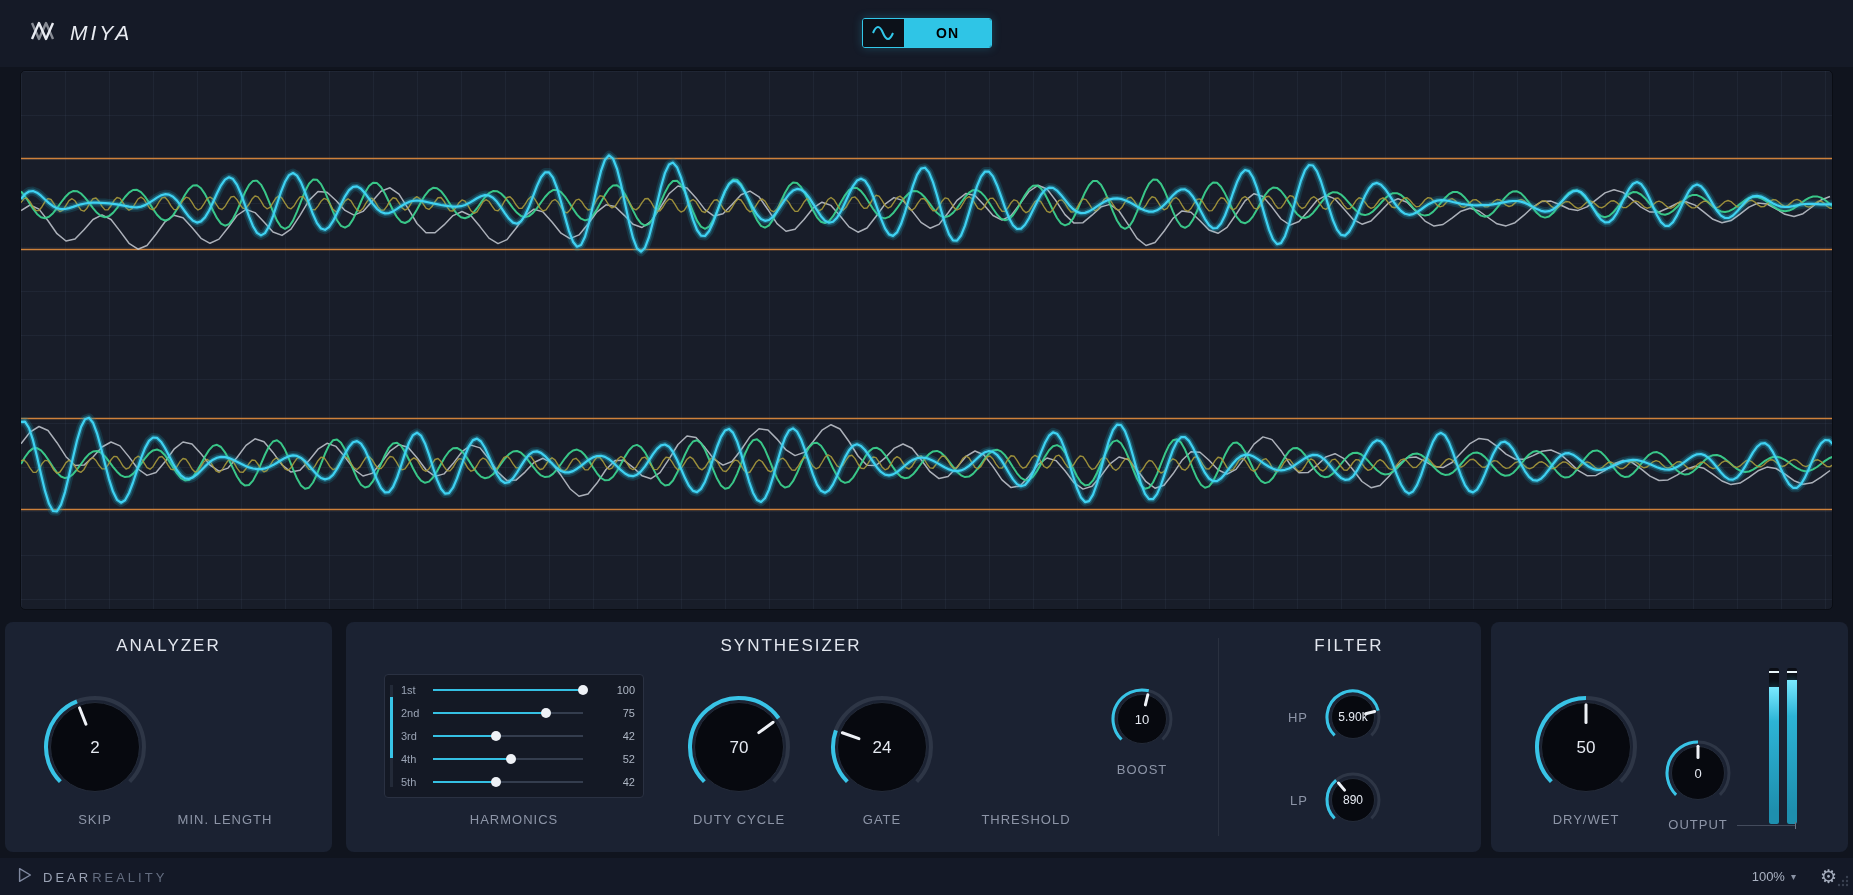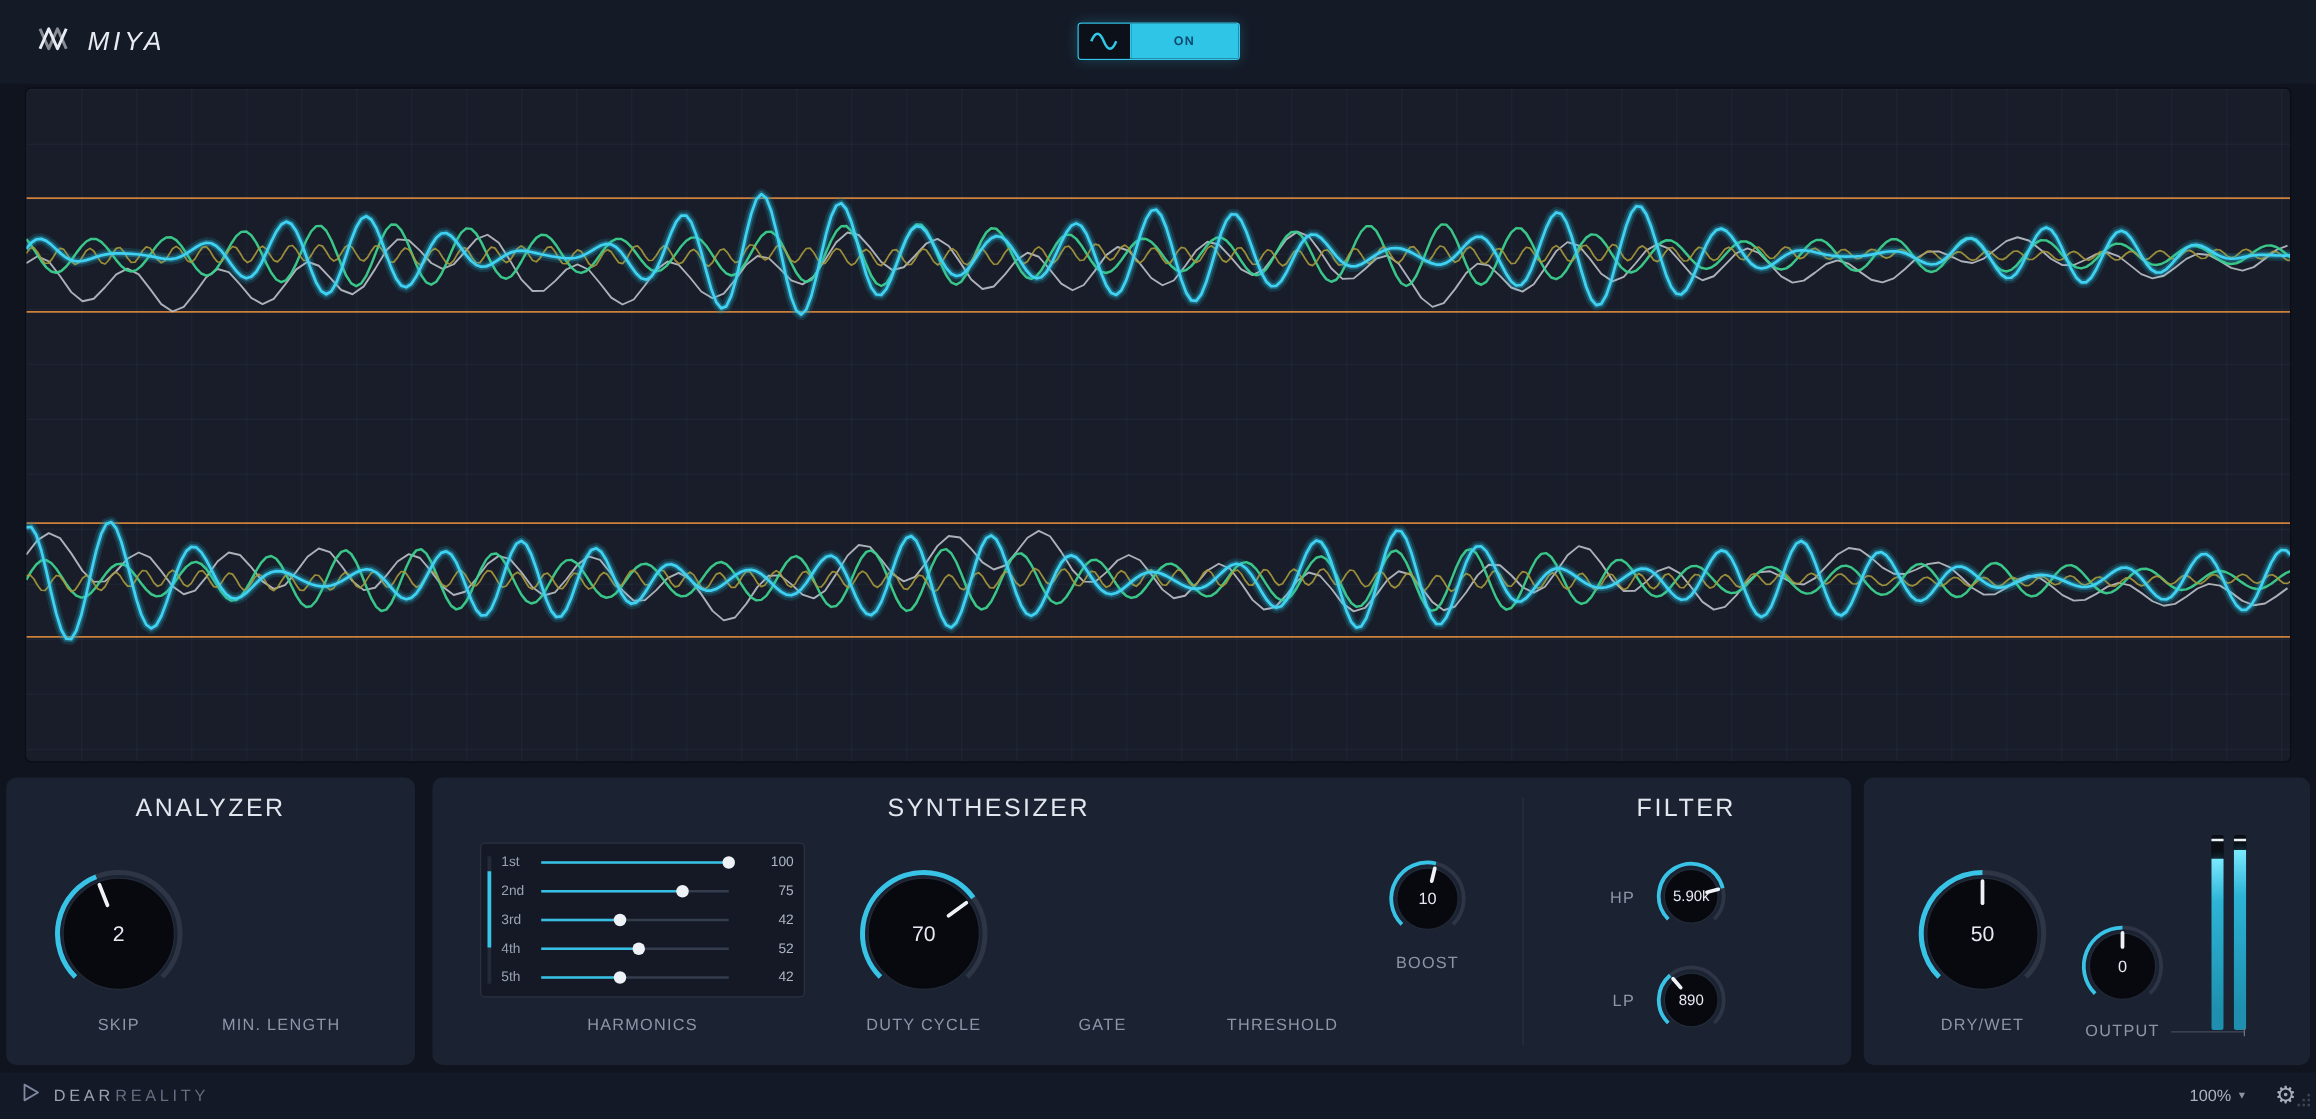"ON" .toggle-state { color: #0c4a6e -> #000000; font-size: 10px -> 14px }
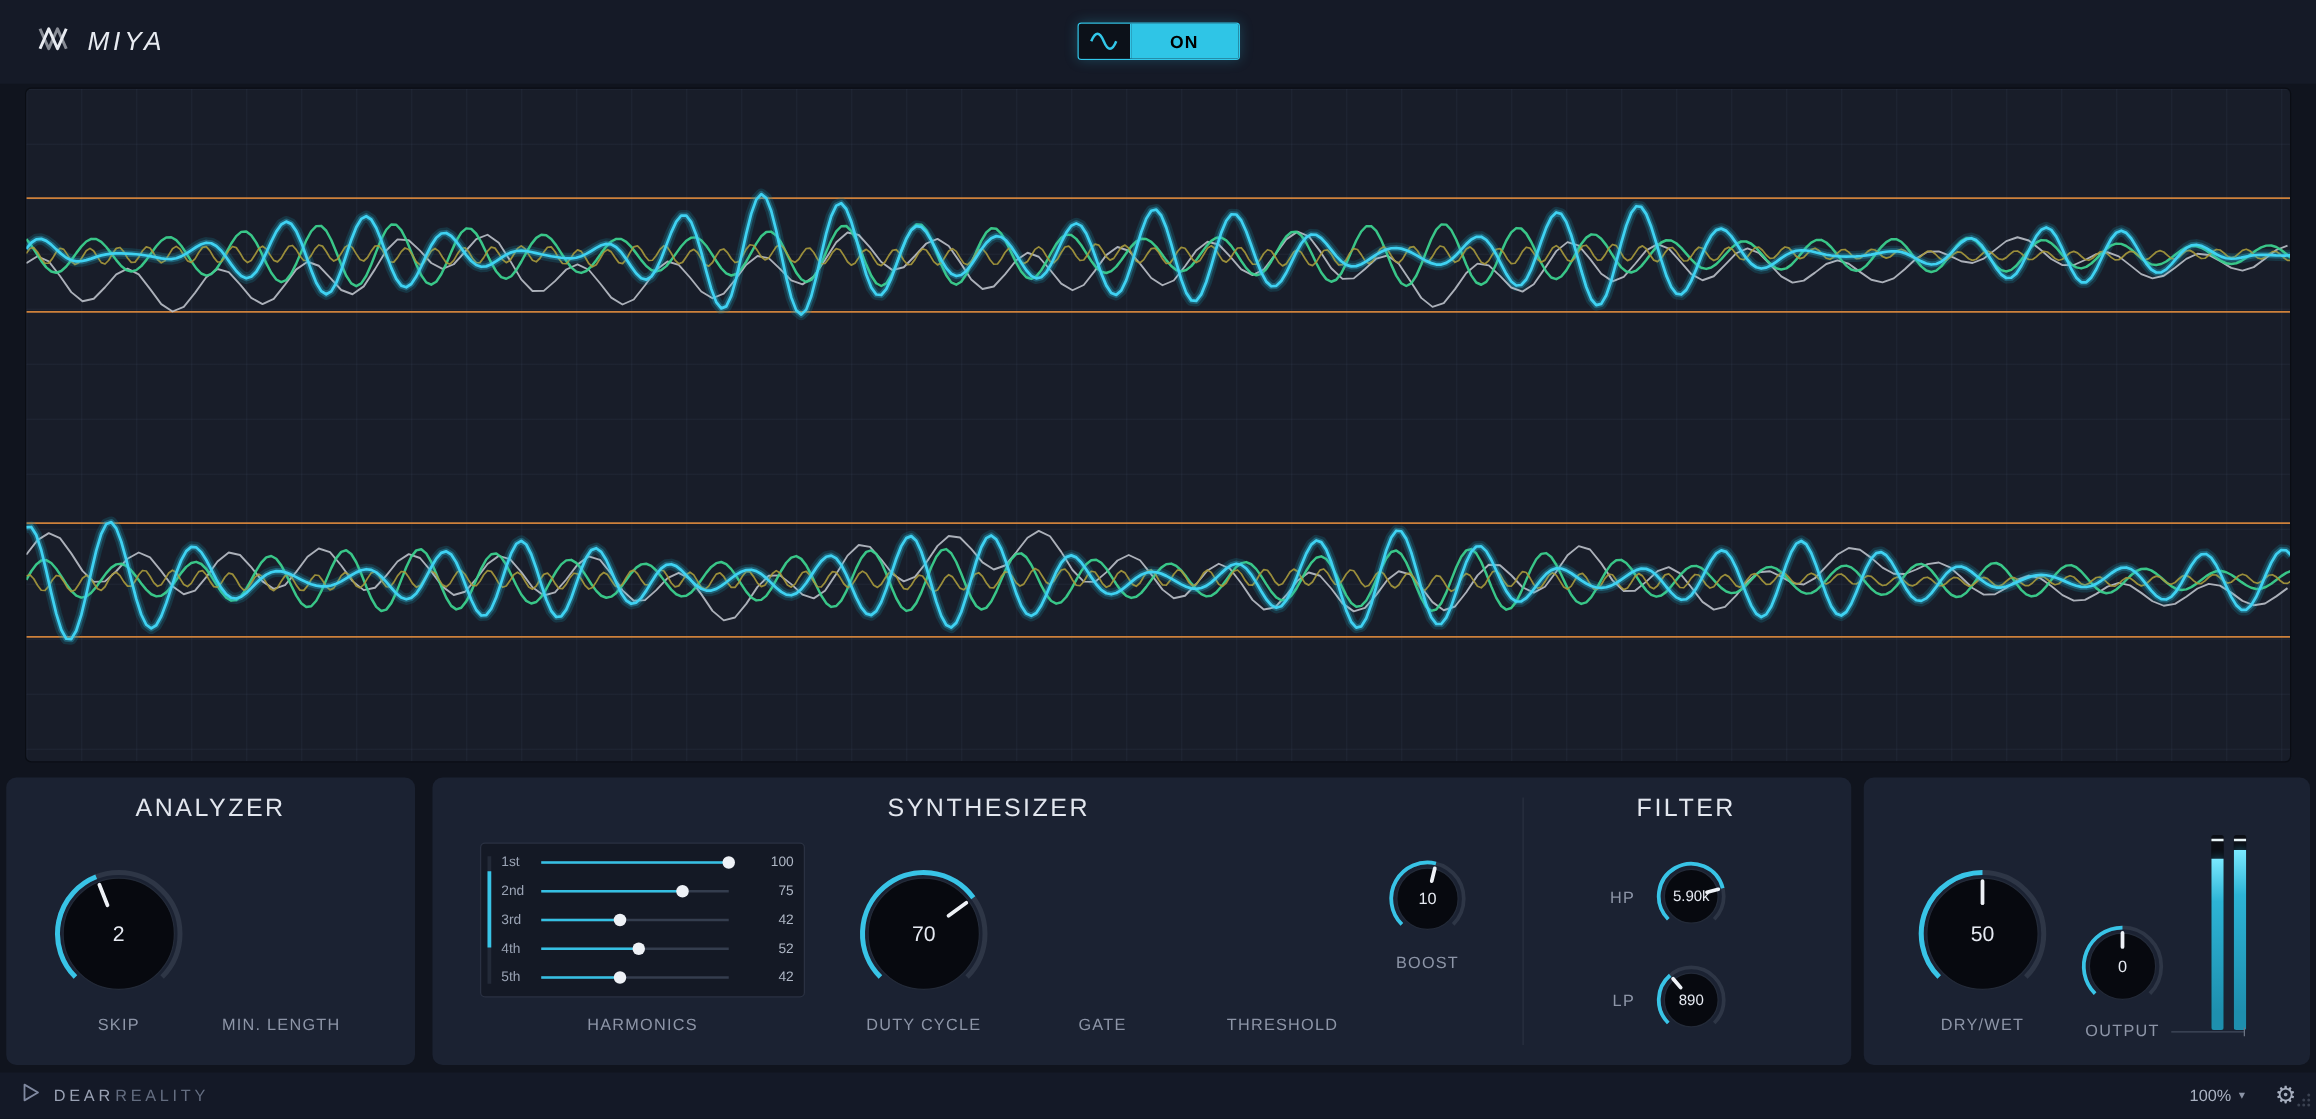"ANALYZER" .panel-title { font-size: 20px -> 17px }
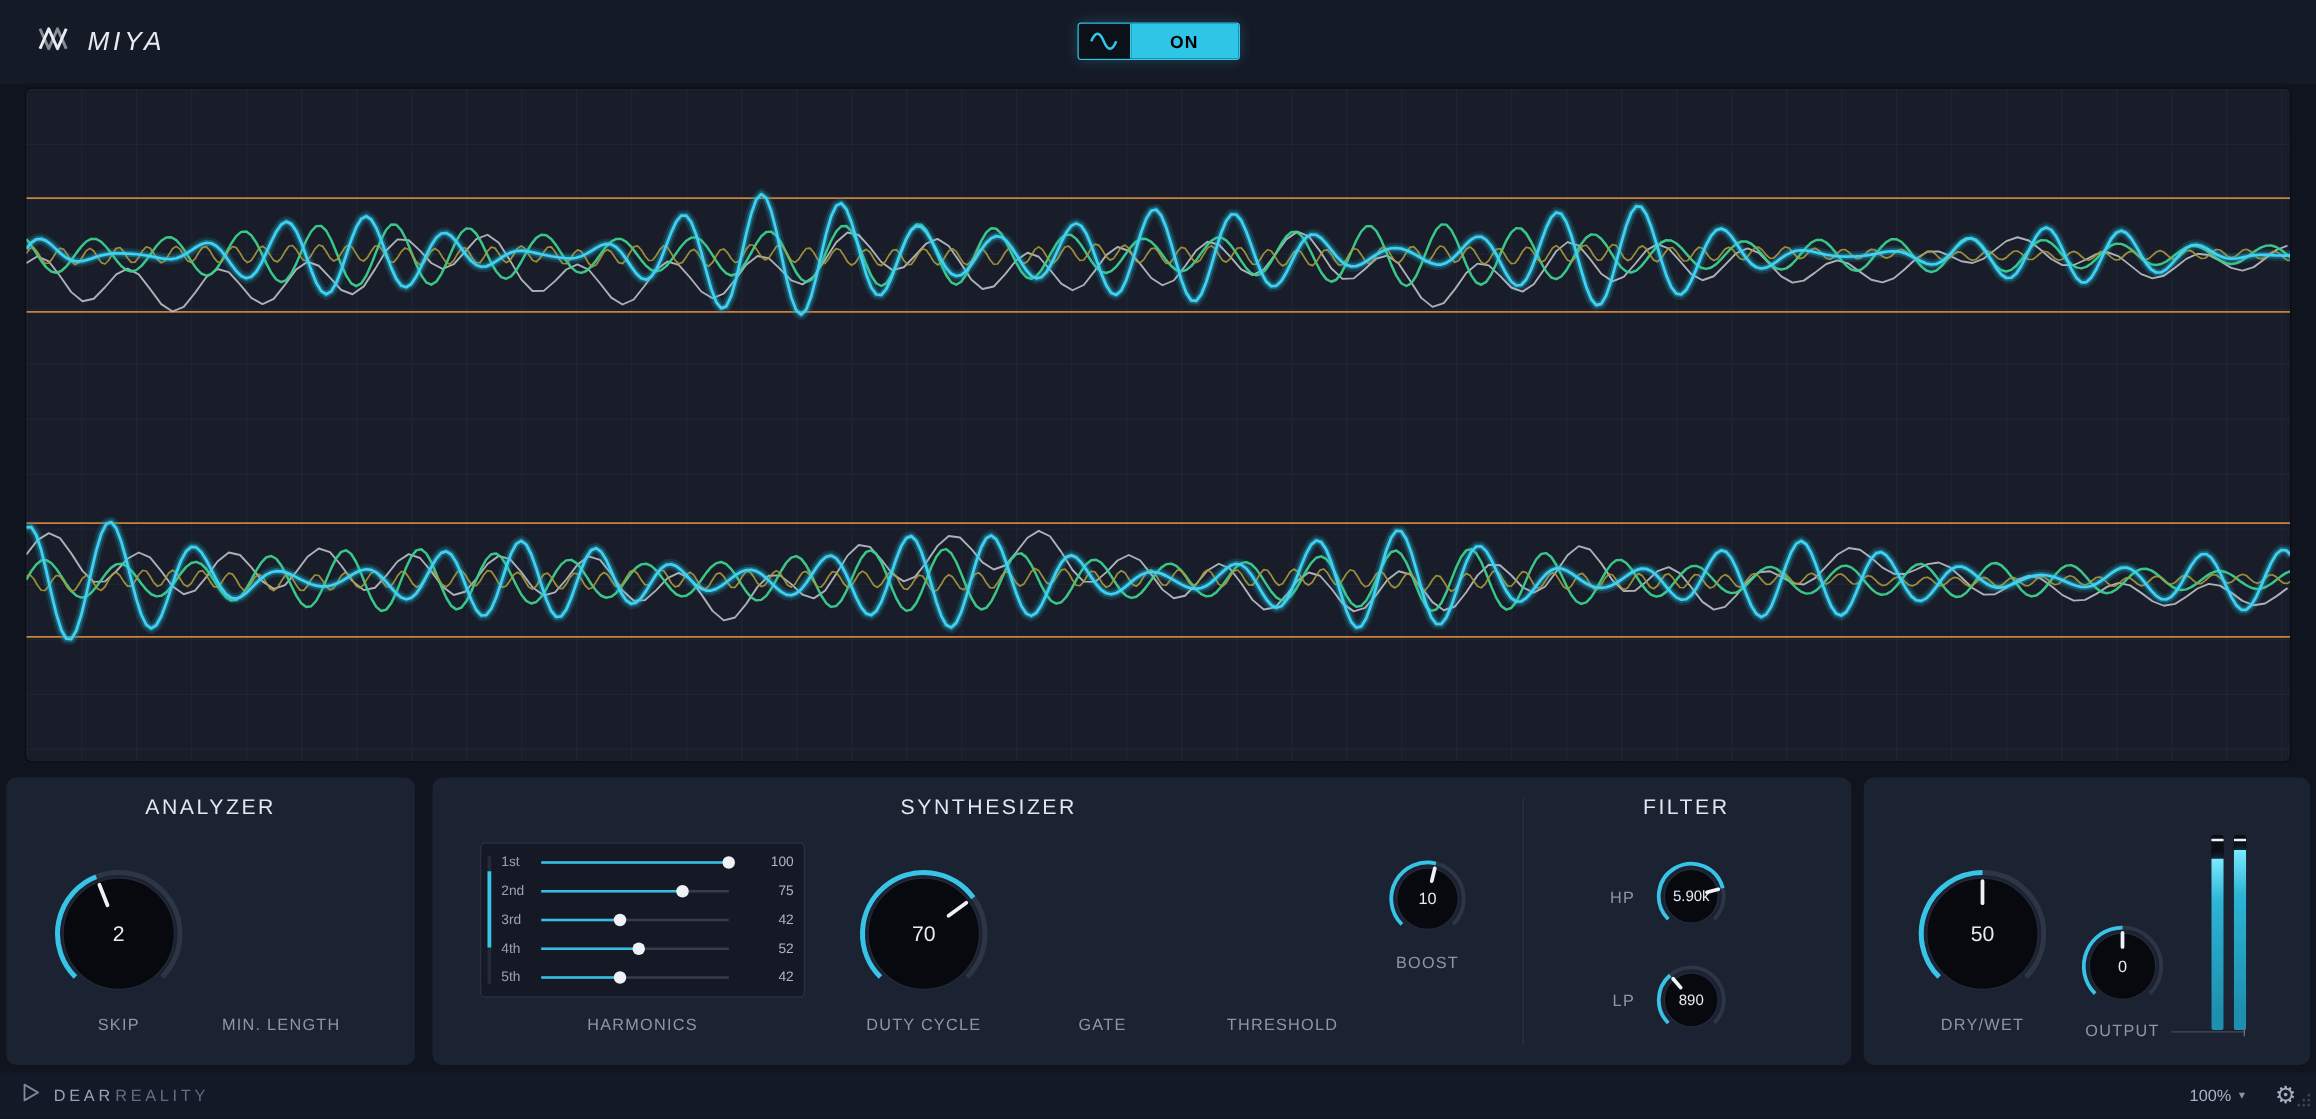"24" div.knob { html: none -> <div><svg> <circle></circle> <path></path> <path></path> <line></line> <text>24</text> </svg></div> }
